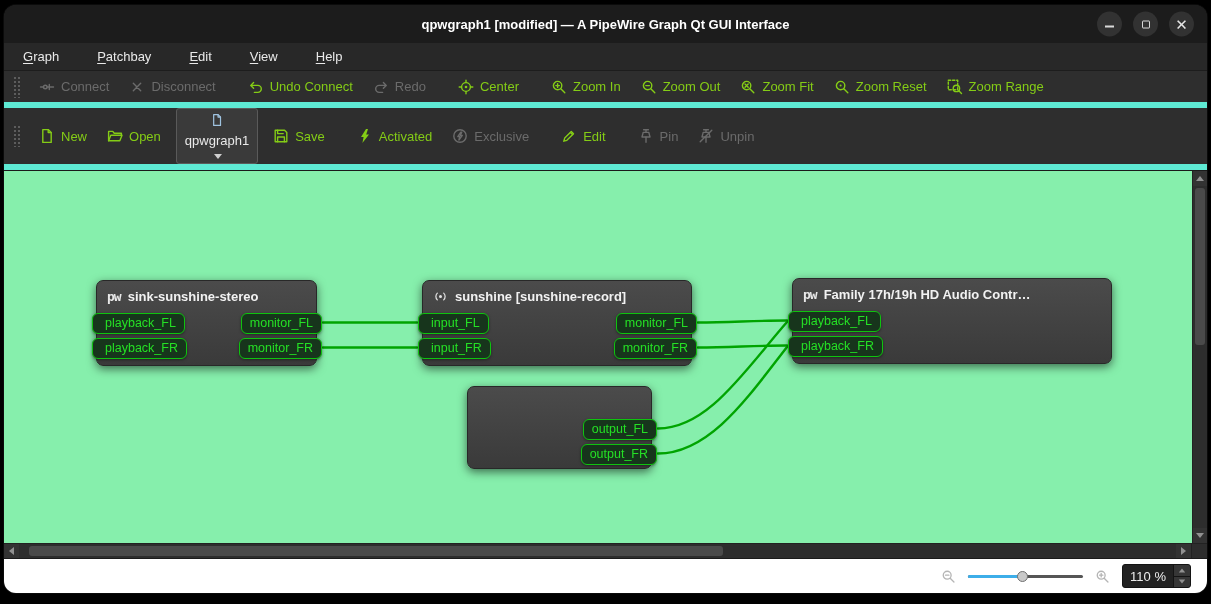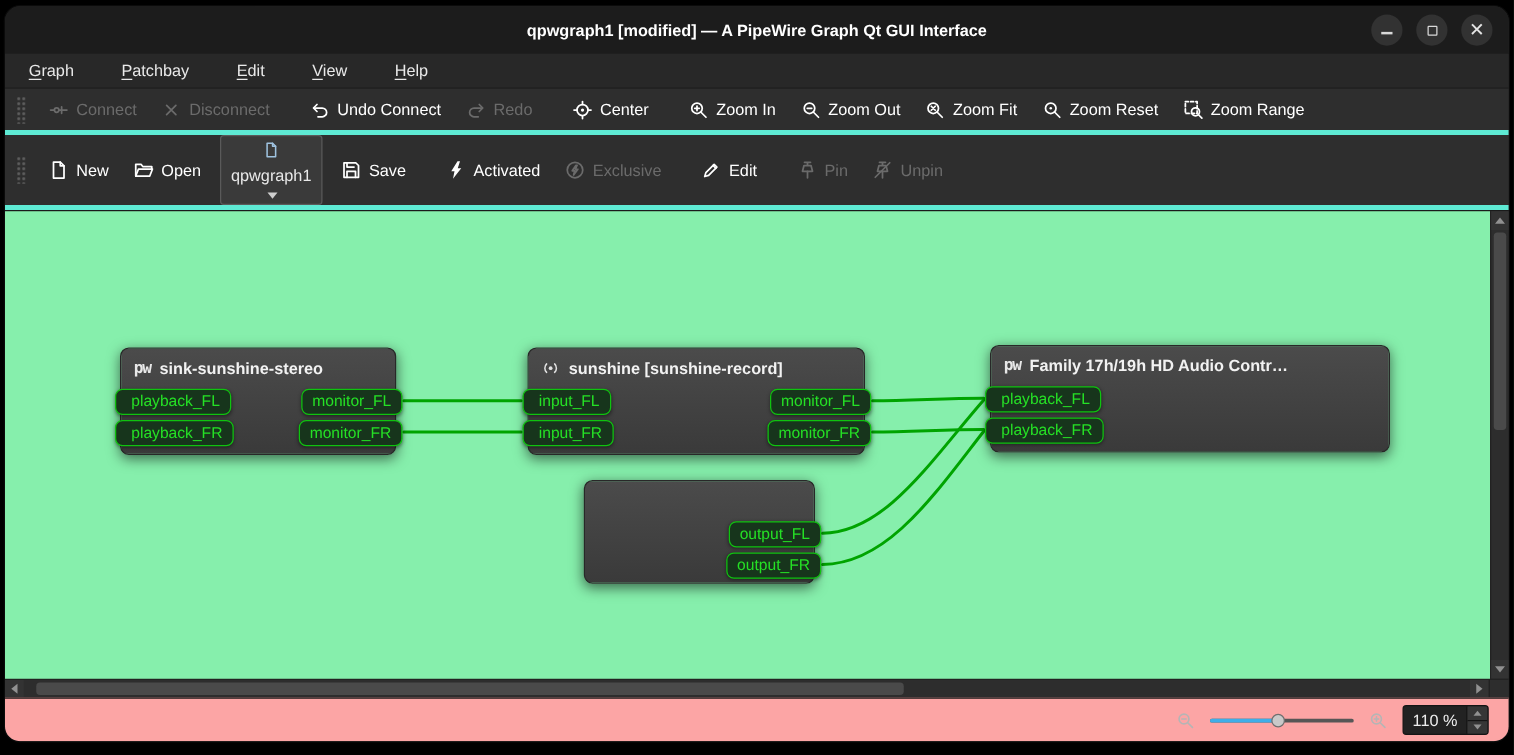"Connect" .toolbar { border-bottom: 4px solid #5eead4 -> 6px solid #5eead4 }
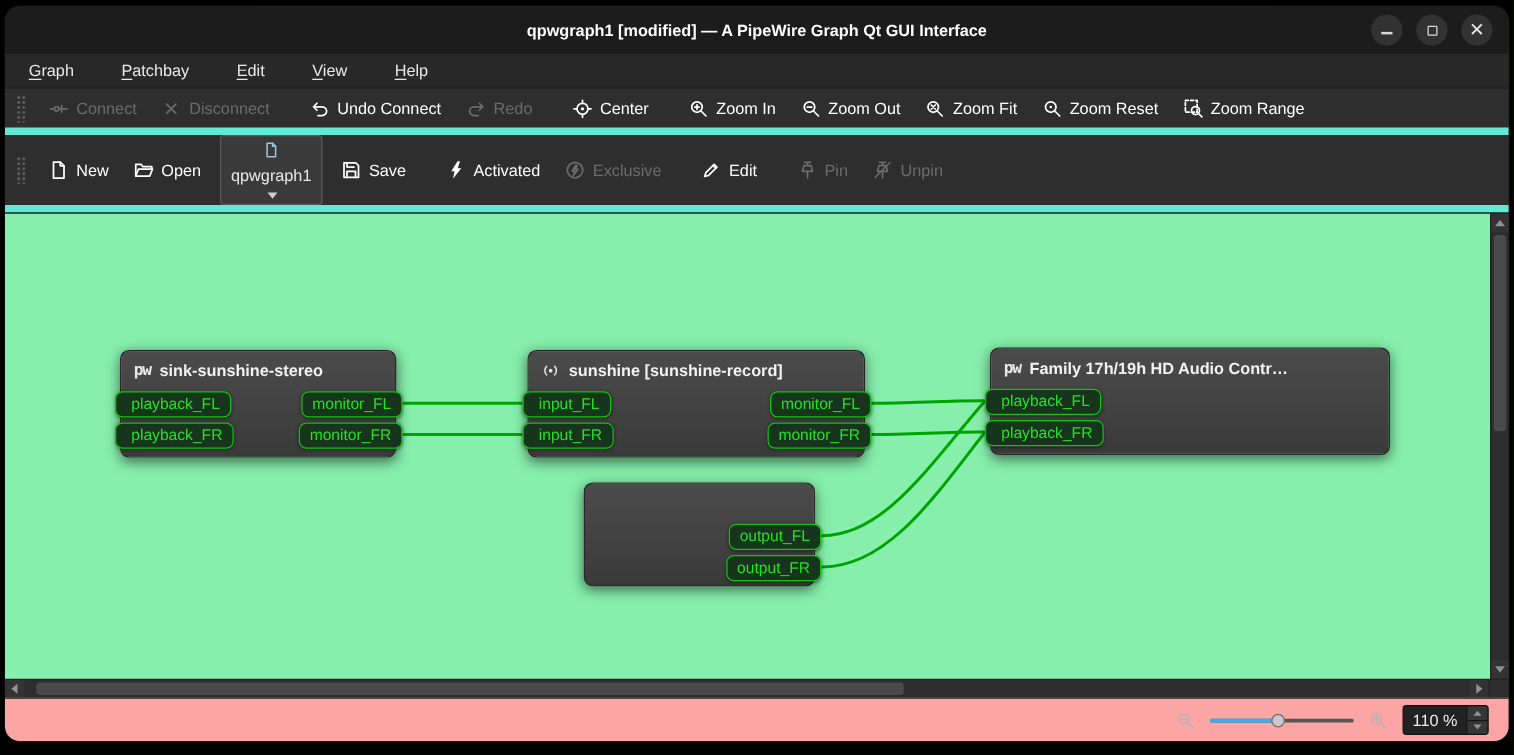"Undo Connect" .tbtn { color: #ffffff -> #84cc16 }
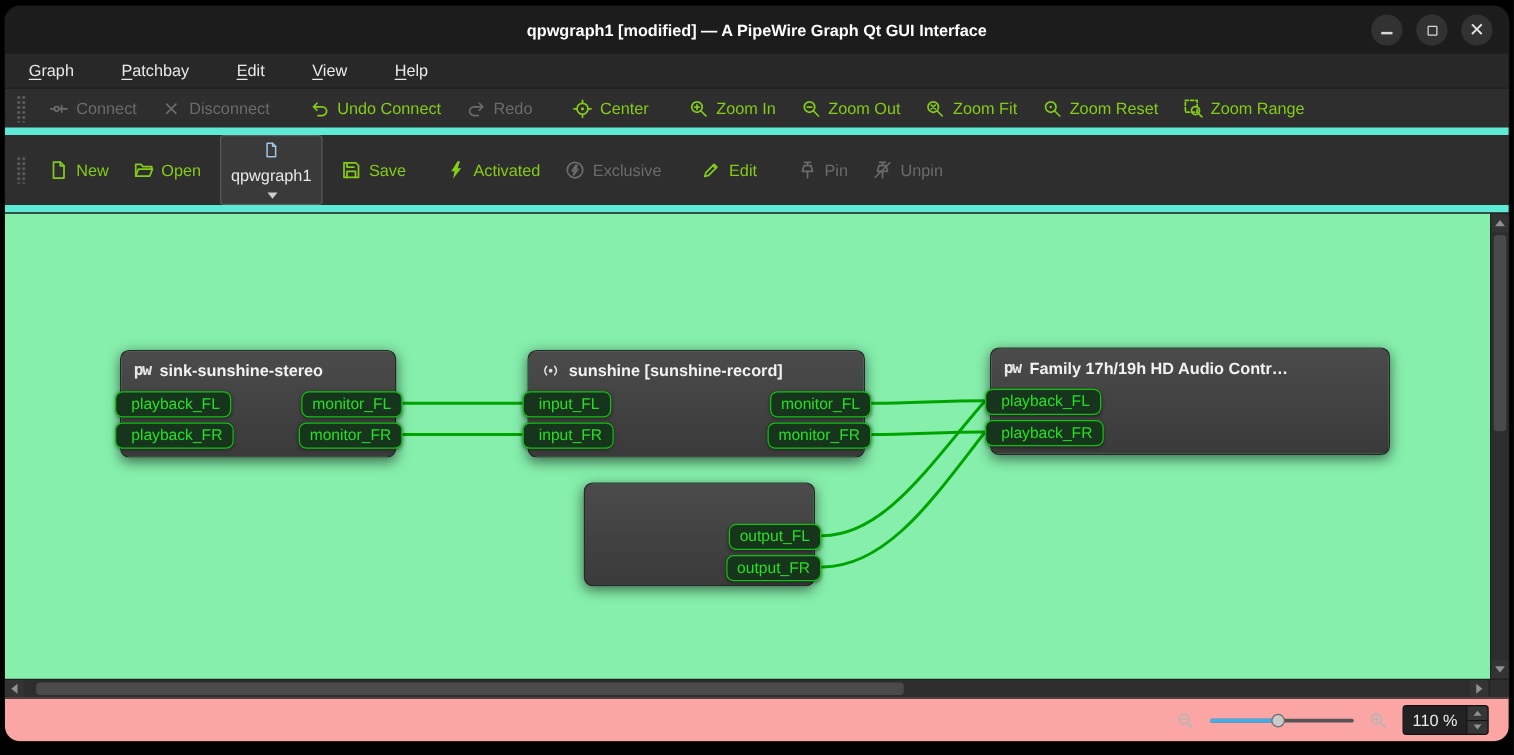"110 %" .statusbar { background: #fca5a5 -> #ffffff }
